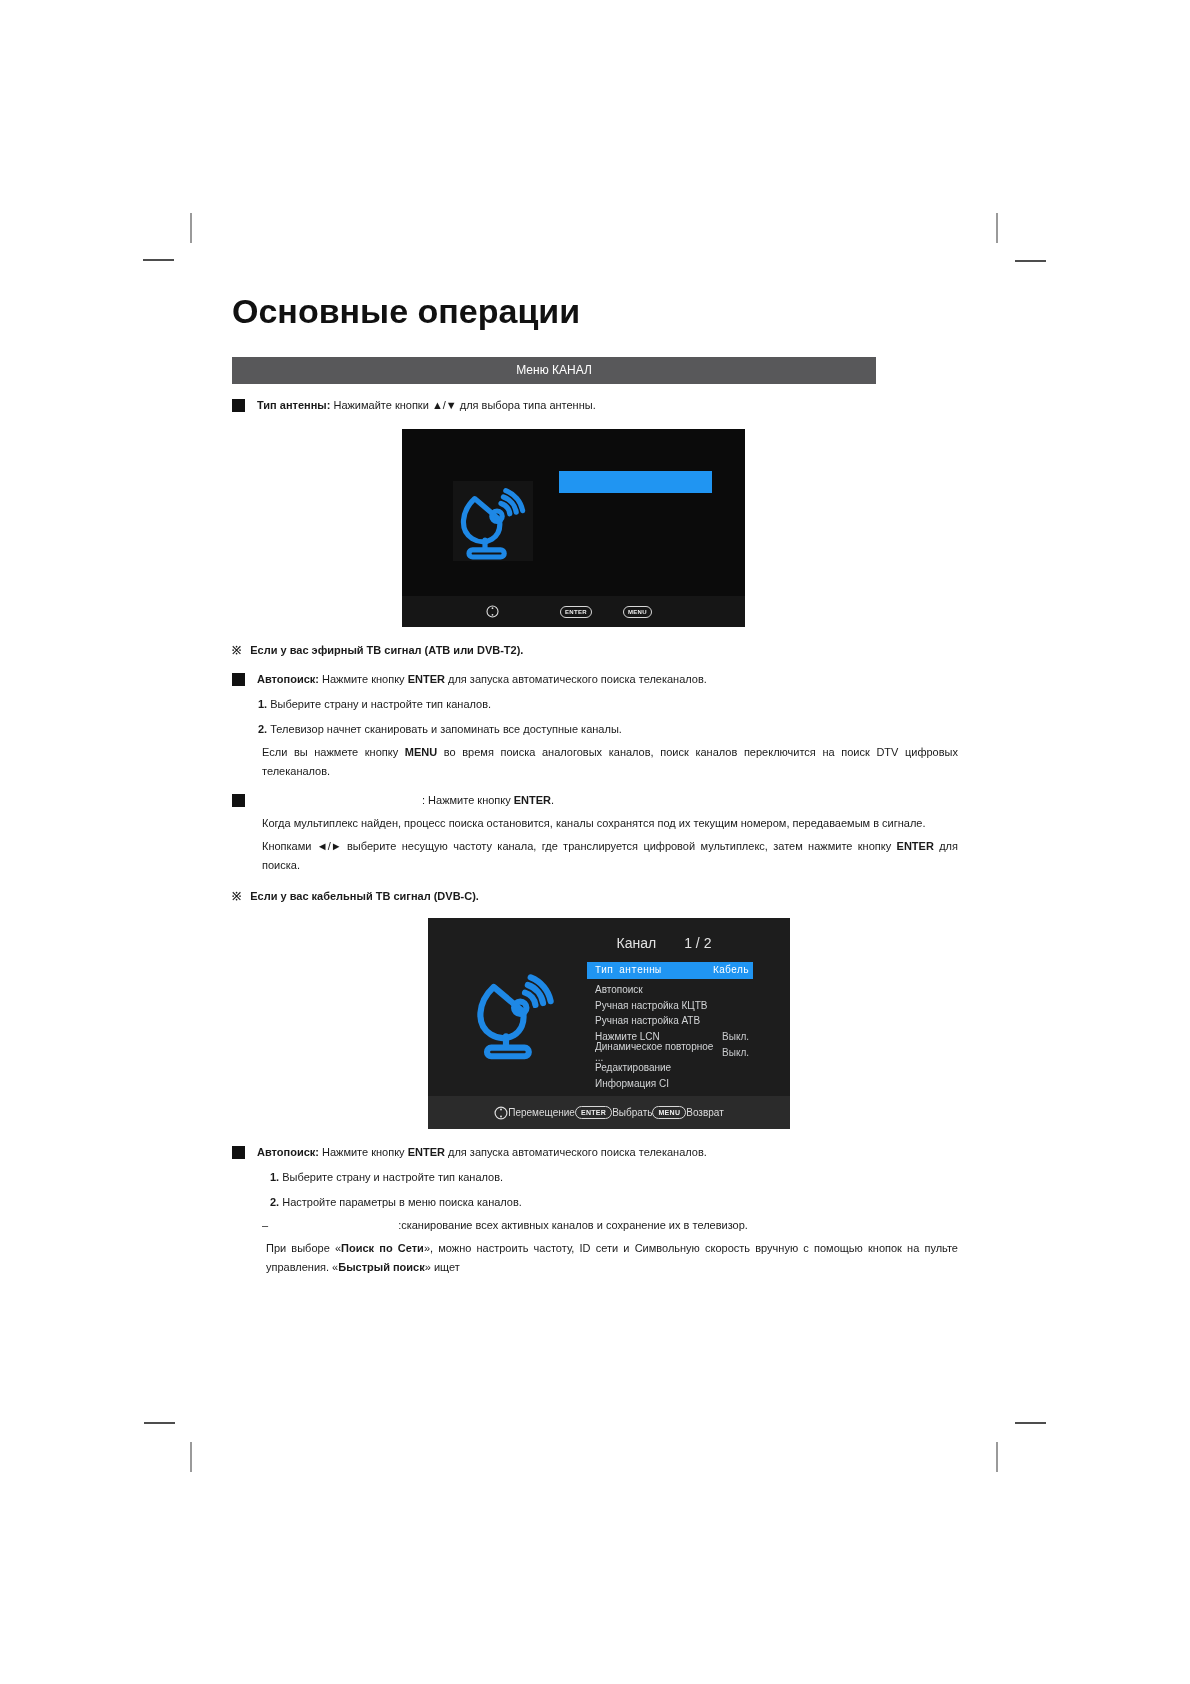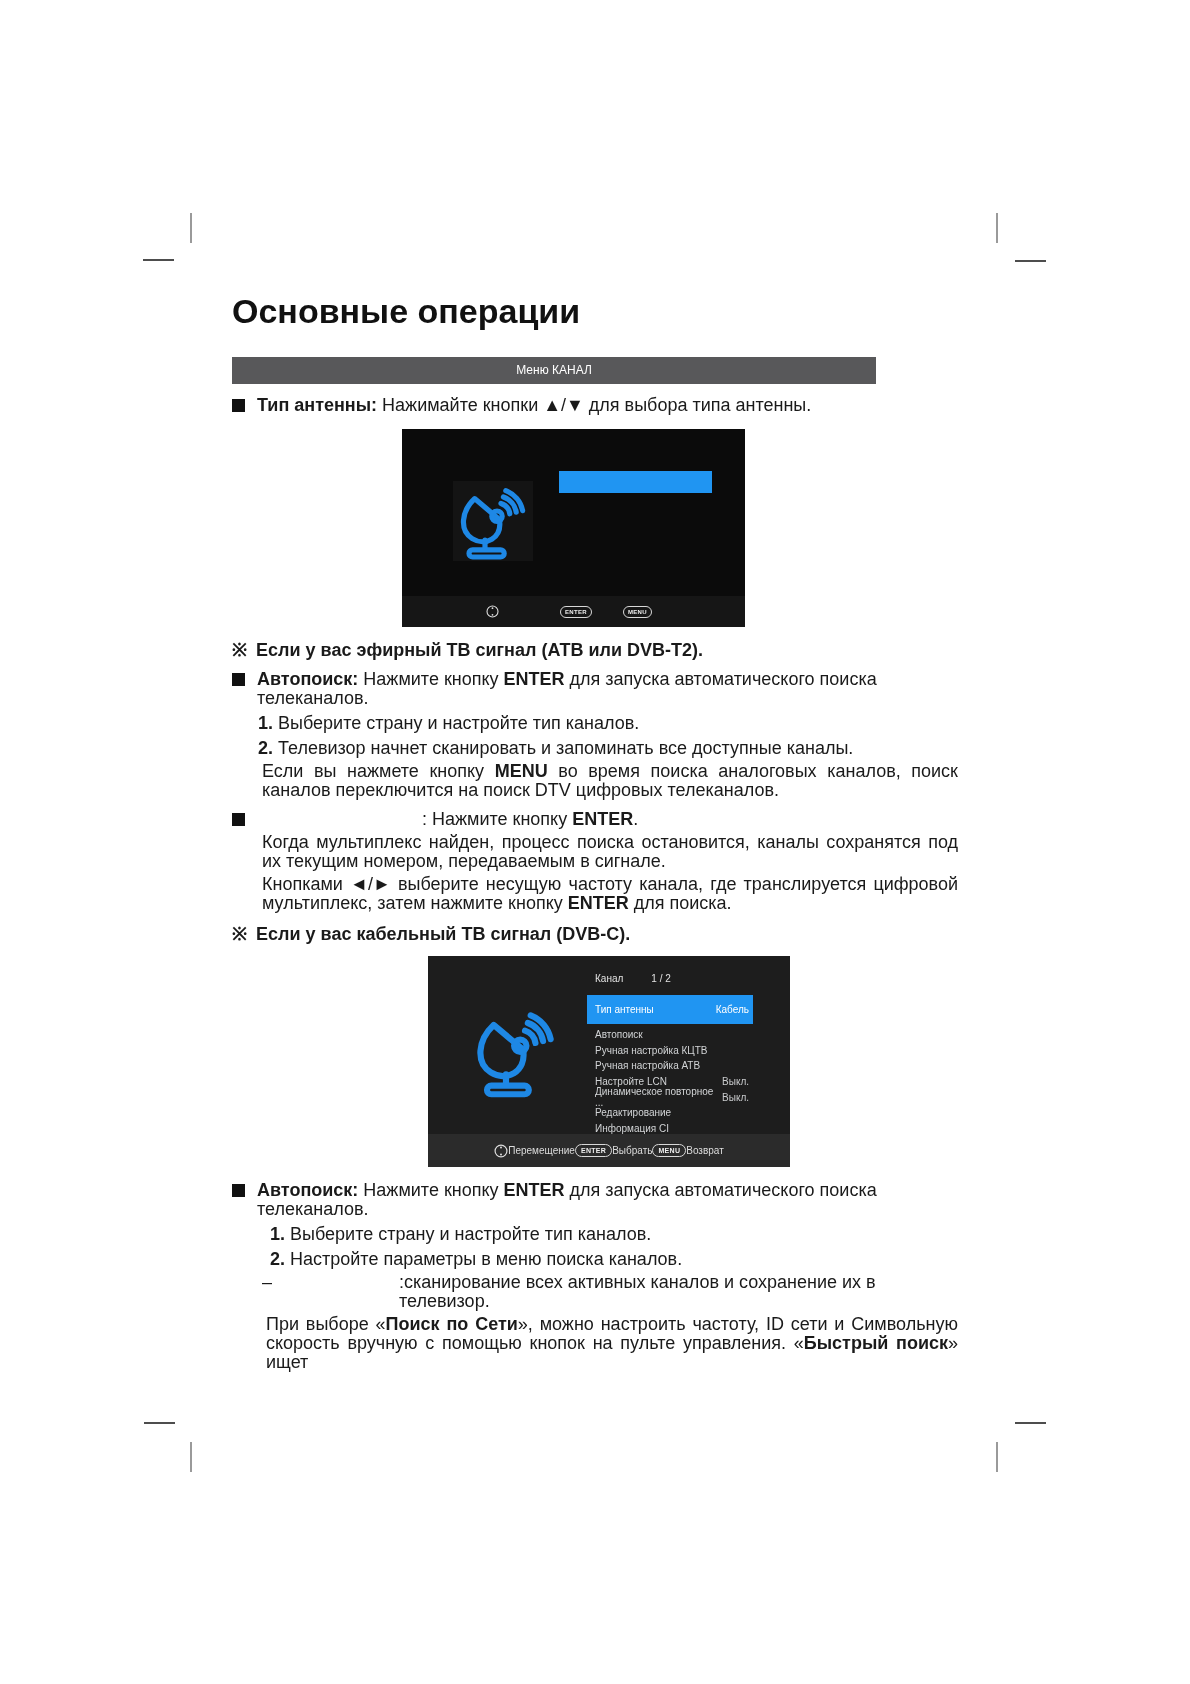"Тип антенны: Нажимайте кнопки ▲/▼" .line { font-size: 18px -> 11px }
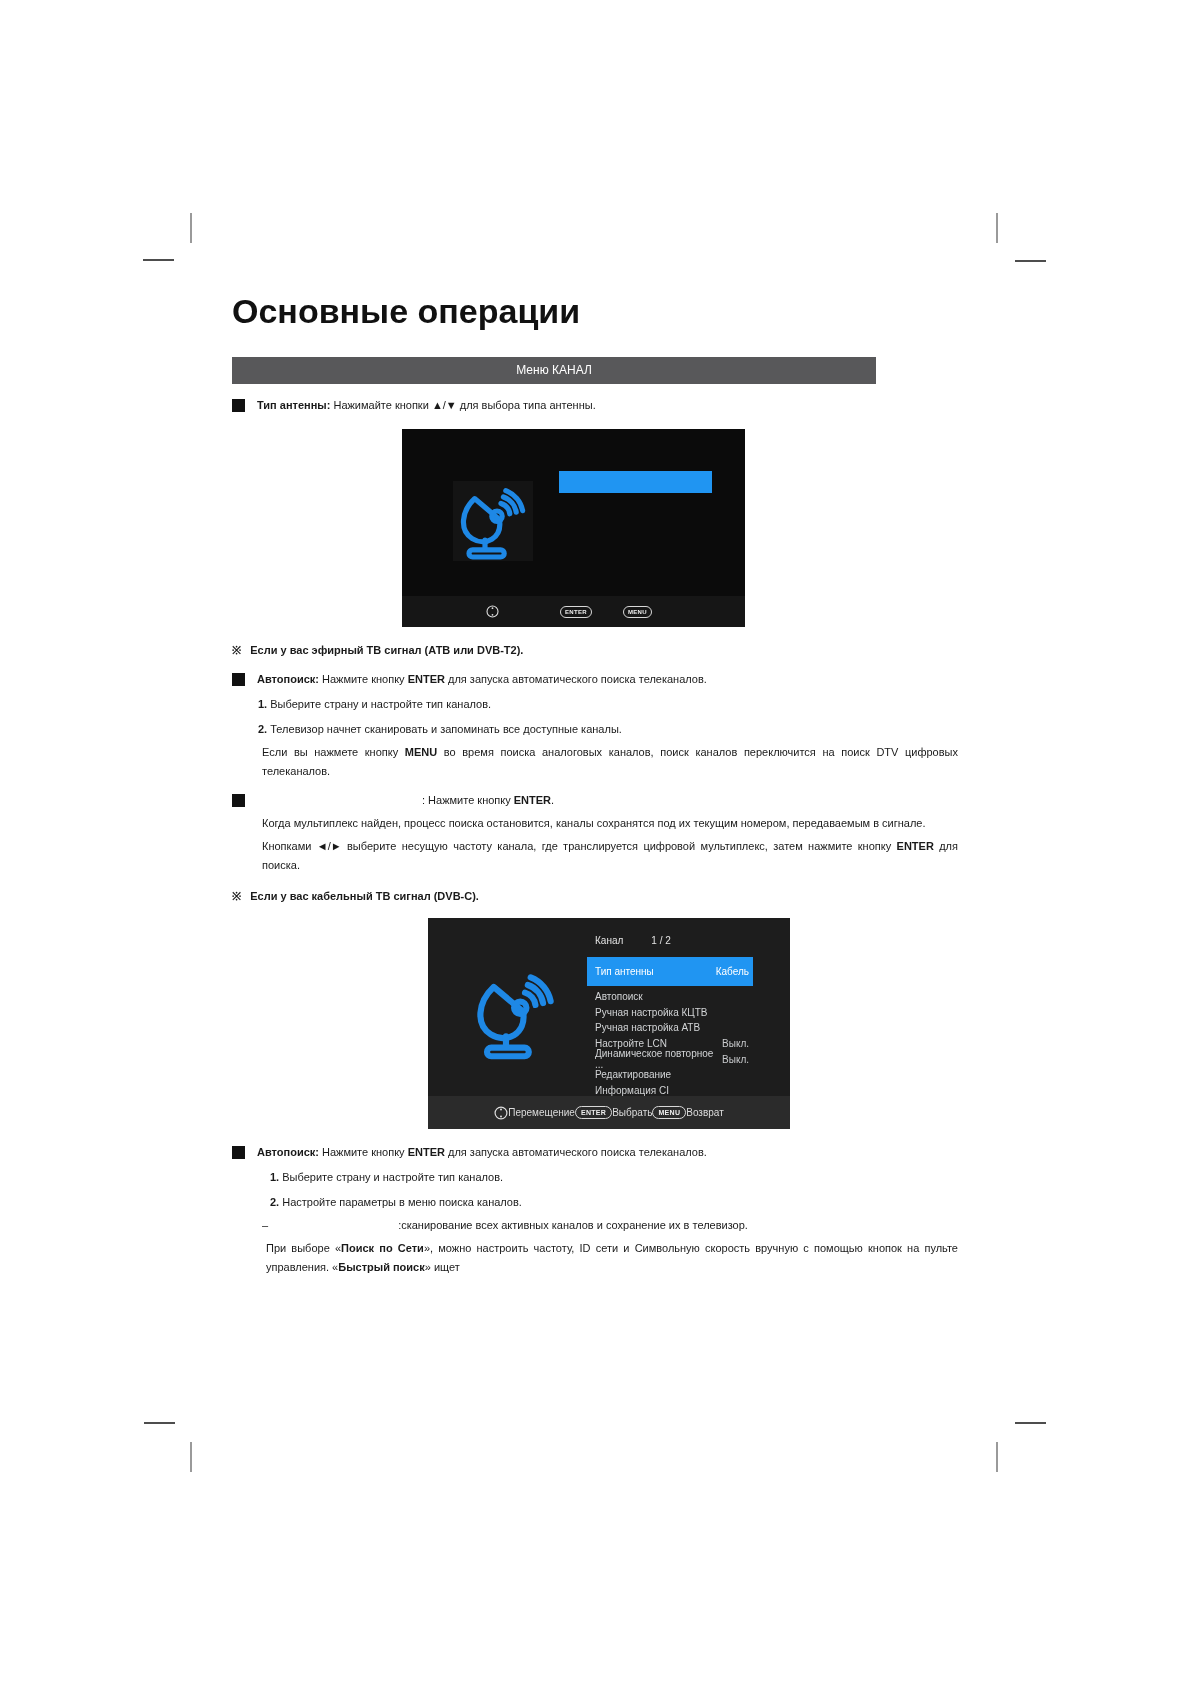"Канал" .tv2 .menuhdr { font-size: 10px -> 14px; justify-content: flex-start -> center }
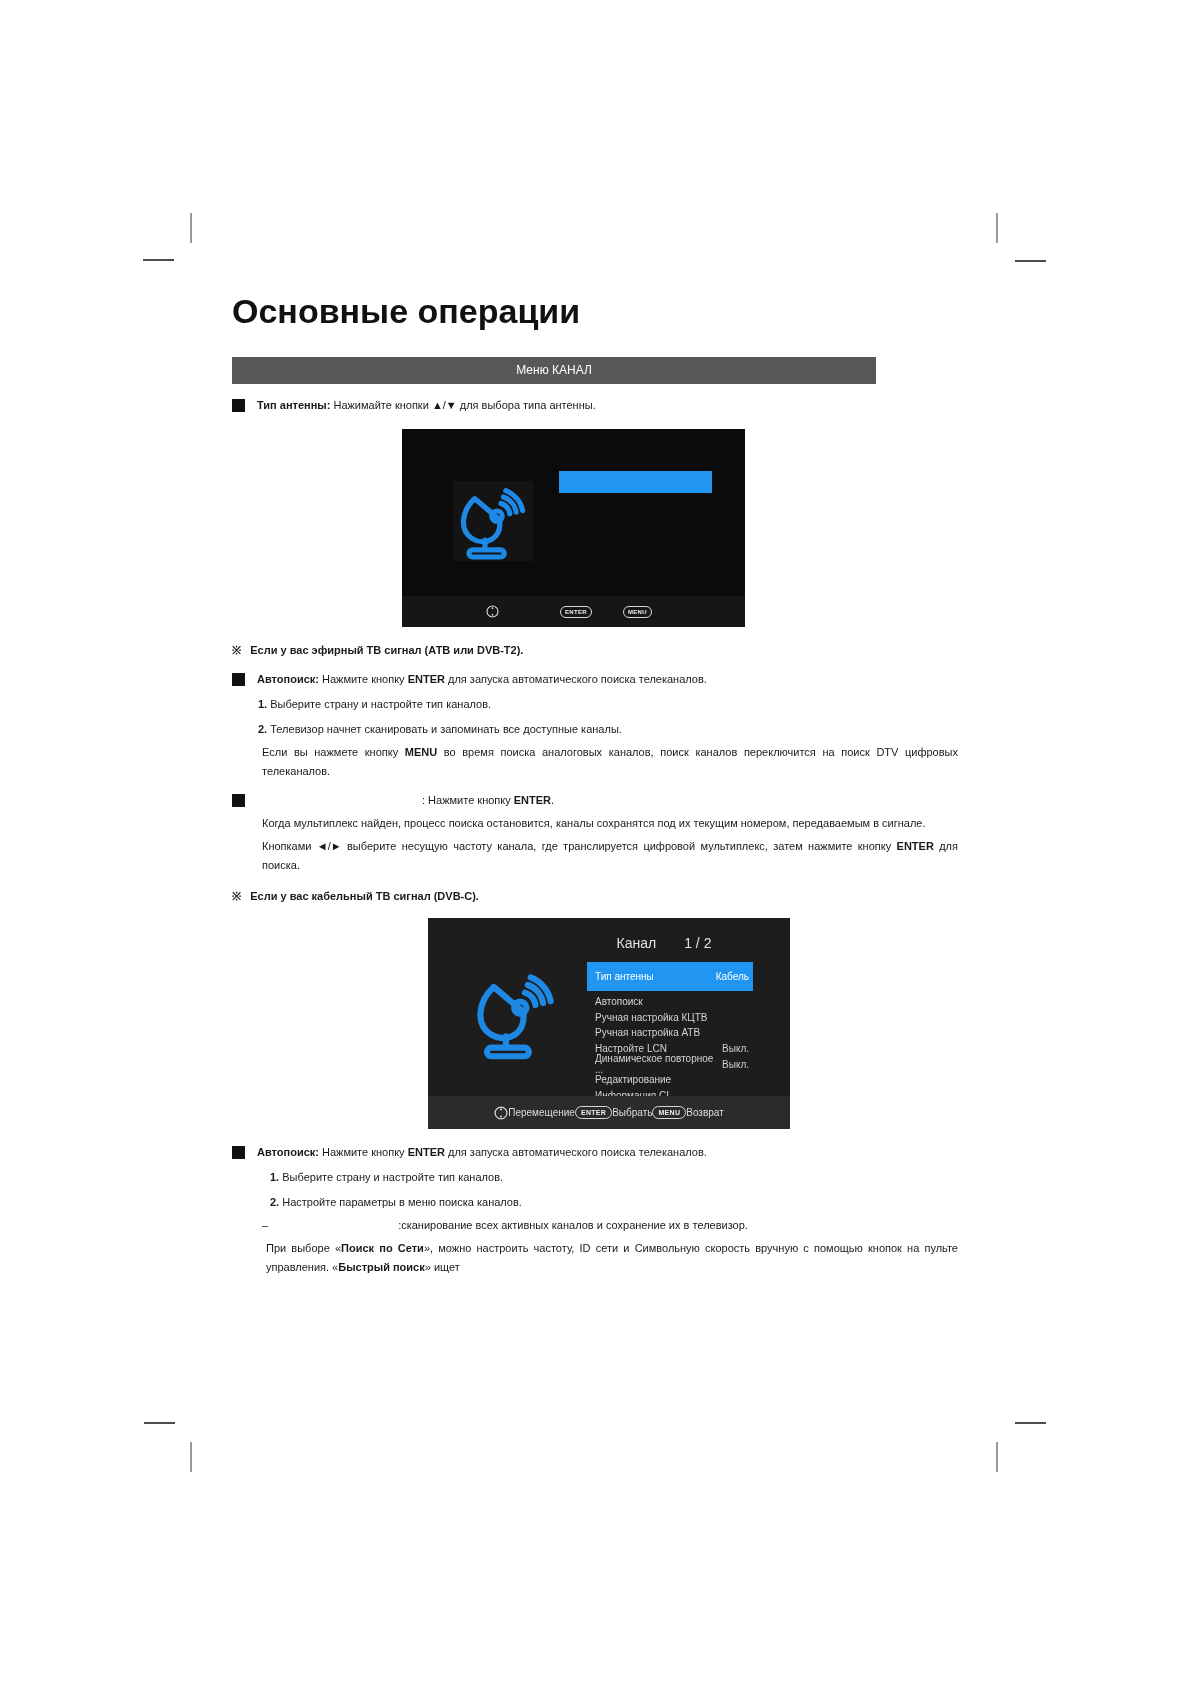"Тип антенны" .tv2 .row.hl { font-family: none -> Liberation Mono, monospace; height: 29px -> 17px }
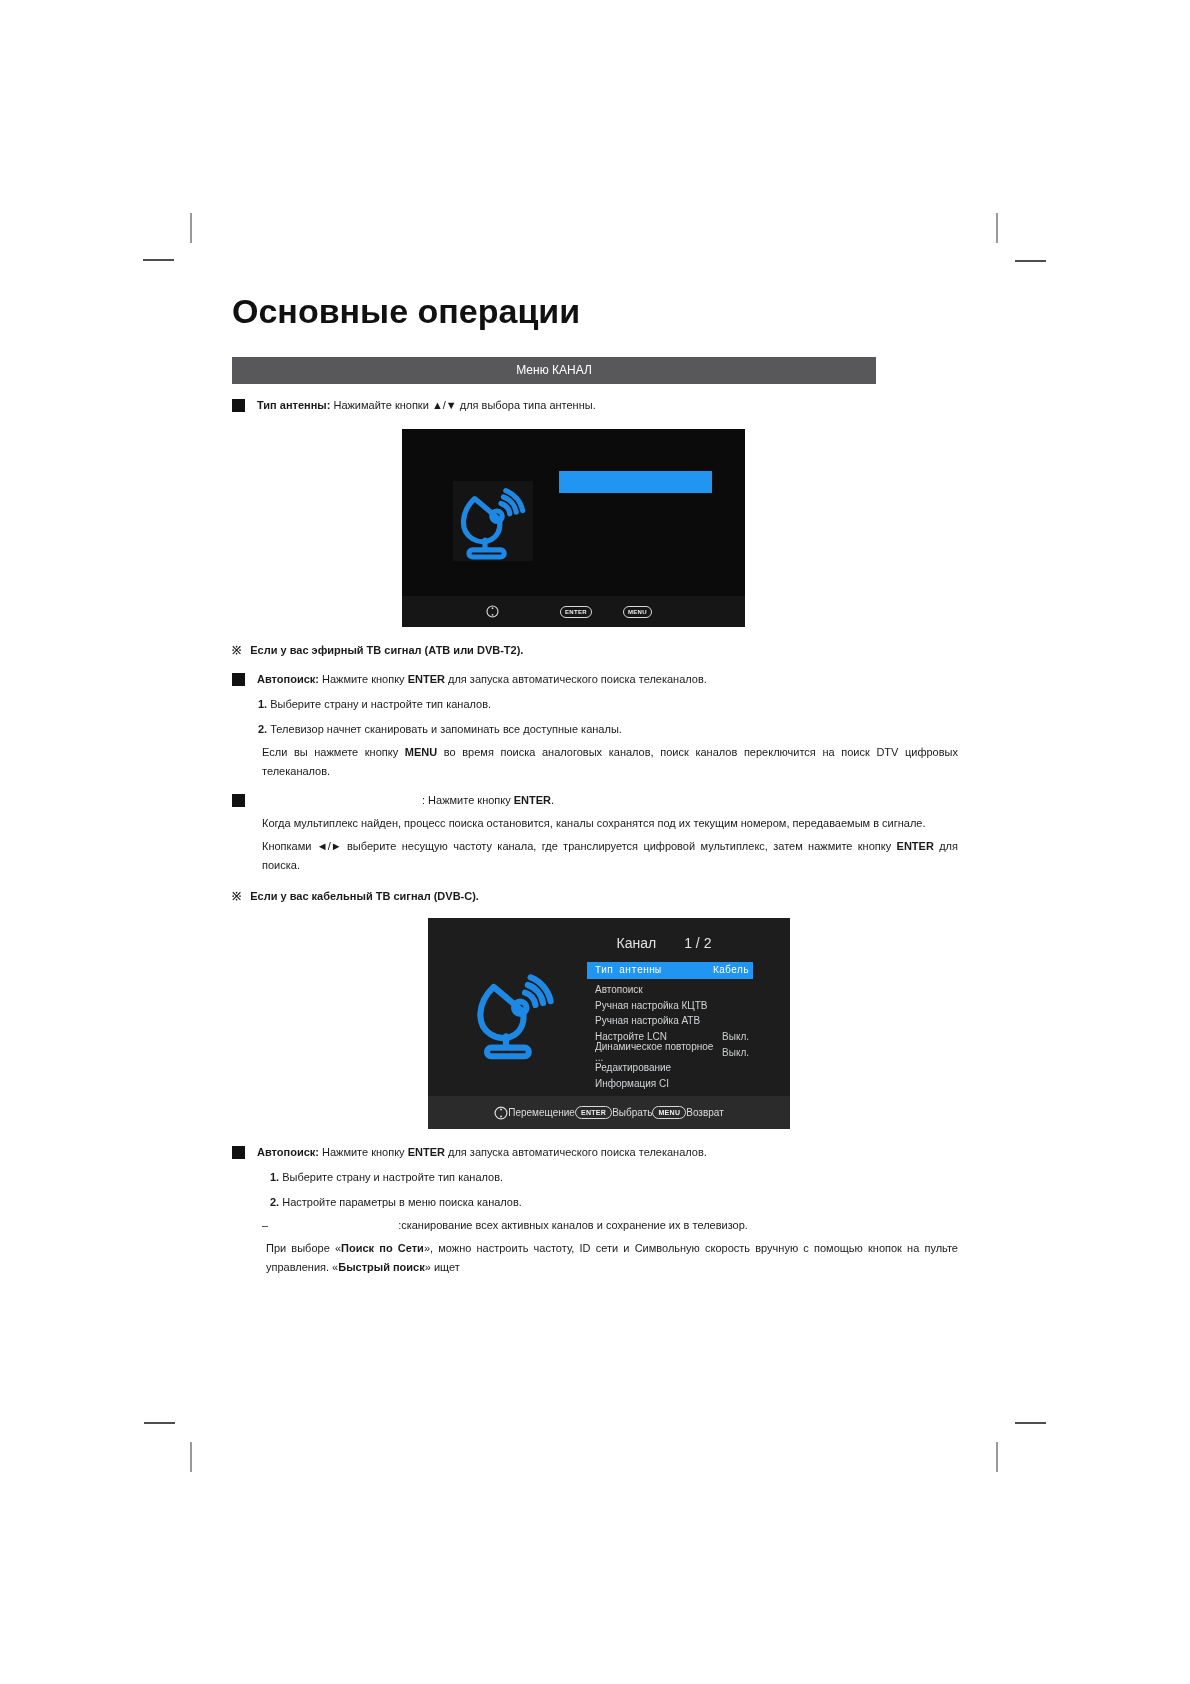"Настройте LCN" span { text: Настройте -> Нажмите }
